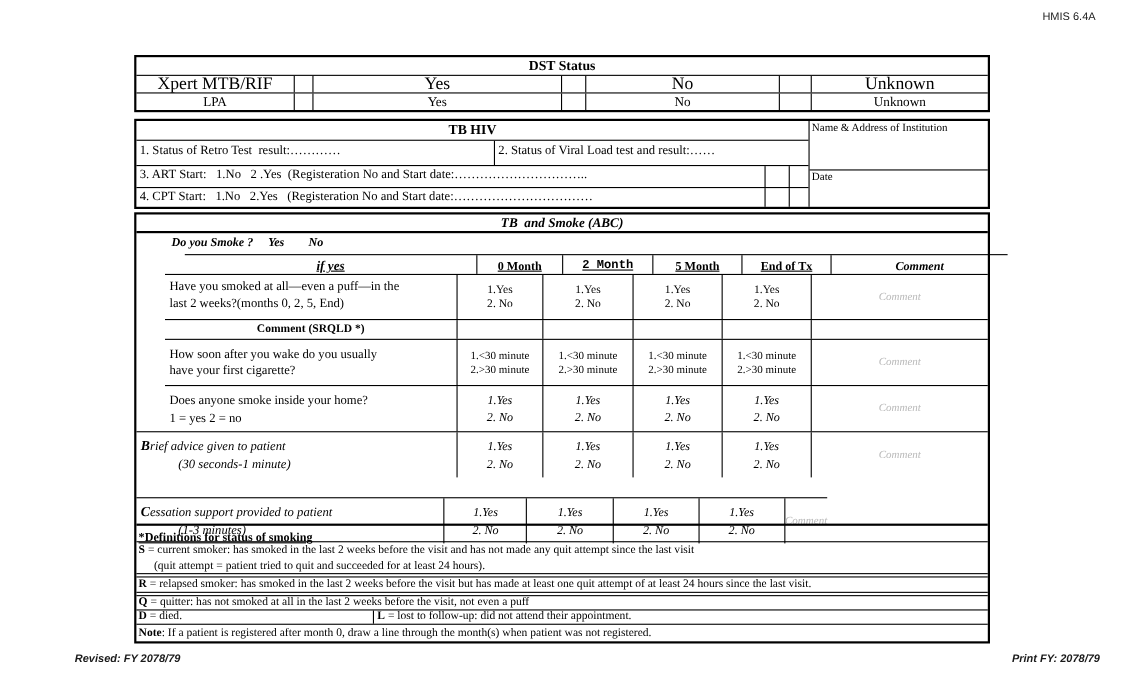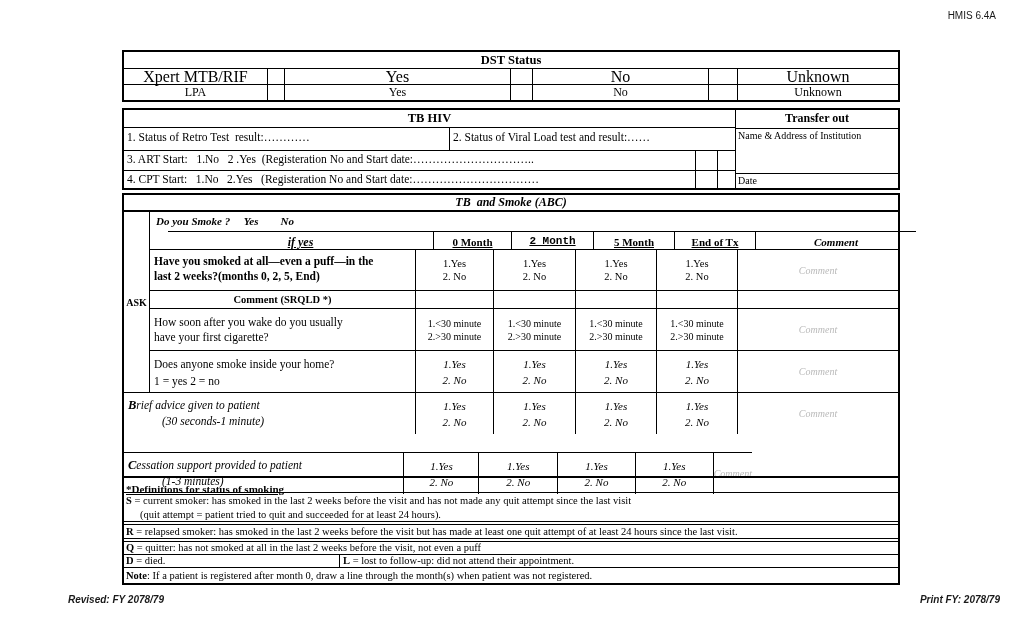"Transfer out" div.ctr { html: <div>Transfer out</div> -> none }
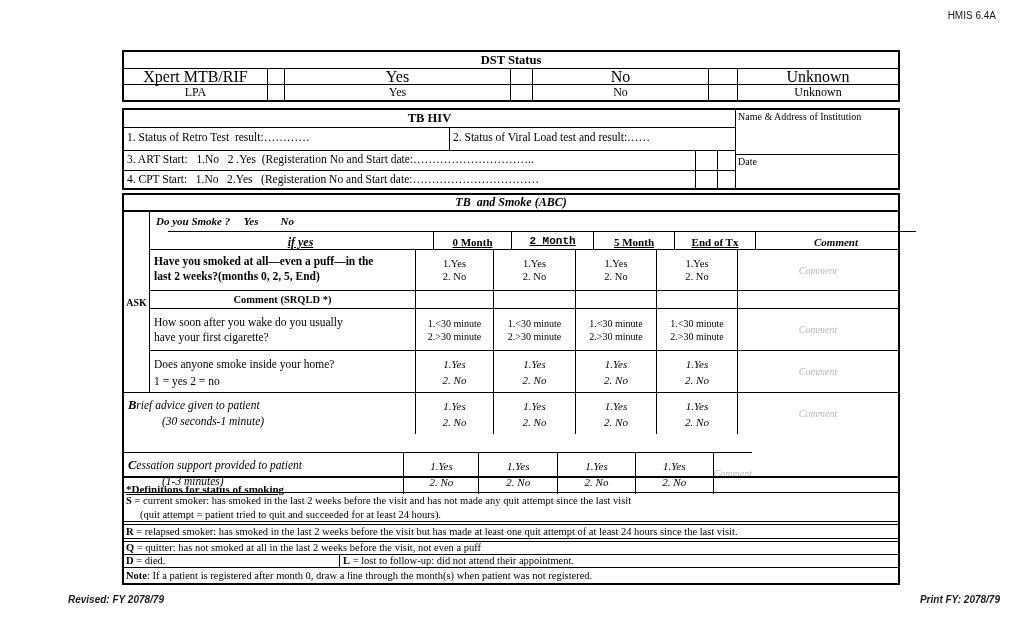"Have you smoked at all—even" div.qtext { font-weight: bold -> none }
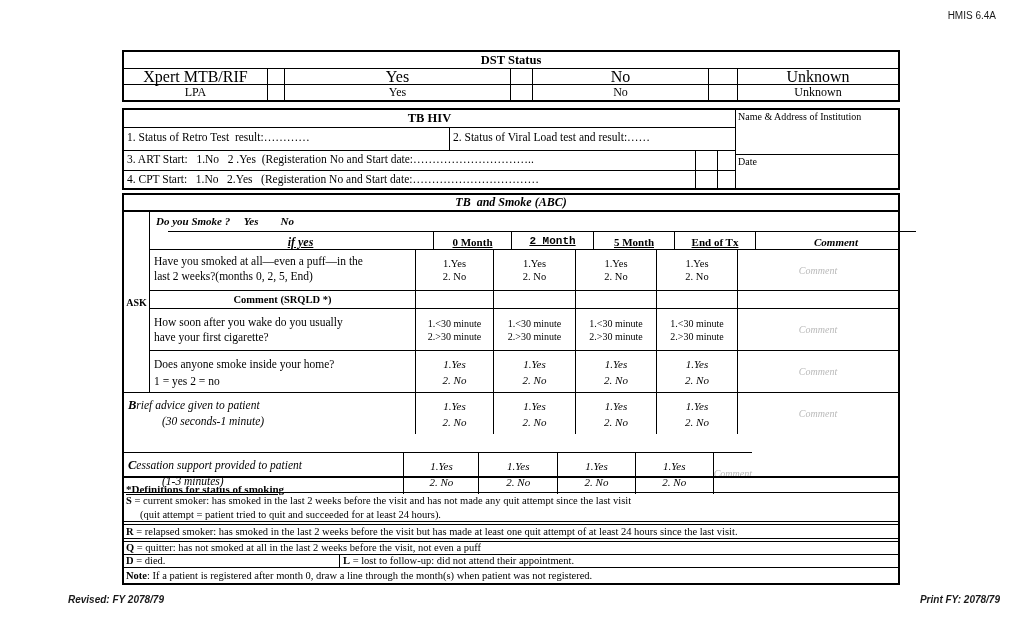"ASK" div.abs { html: <div> <span>ASK</span> </div> -> none }
